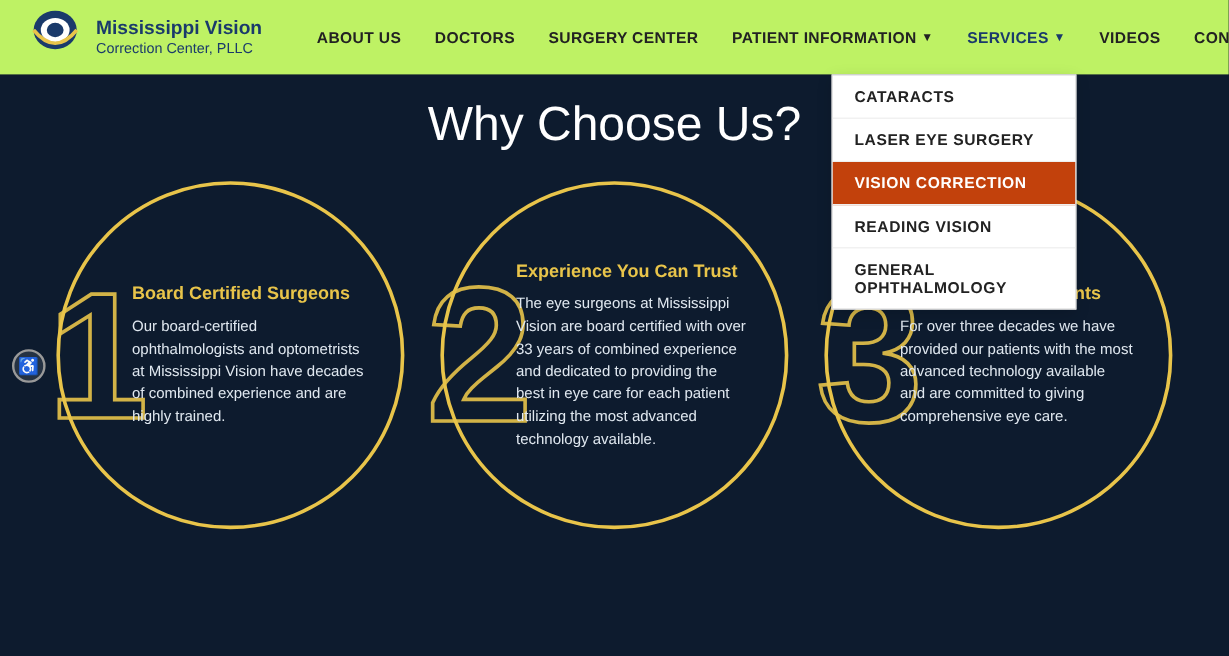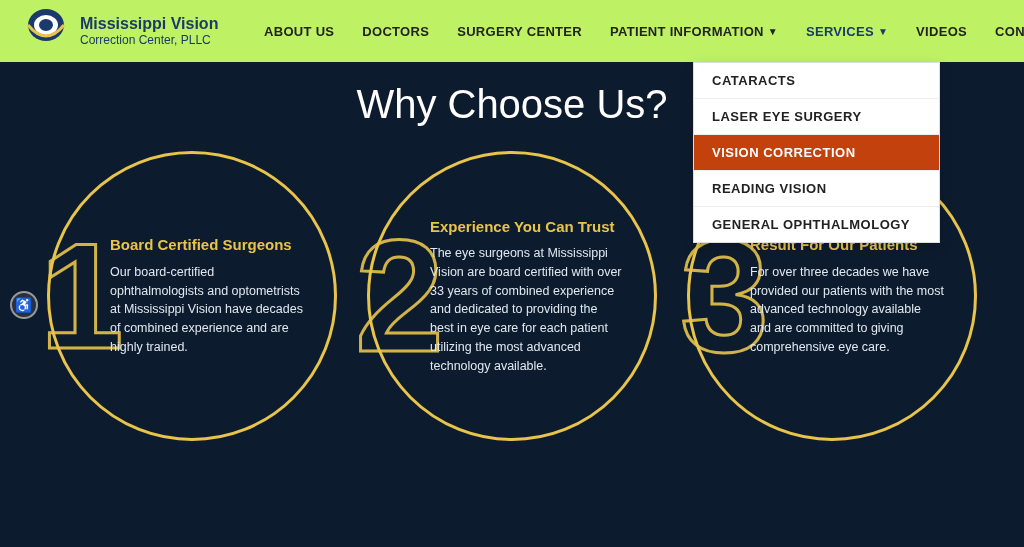"CATARACTS" .dropdown-container { width: 247px -> 204px }
